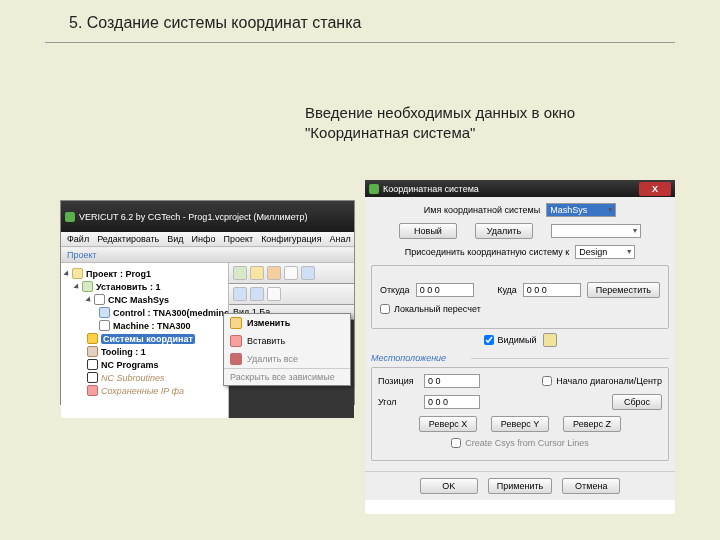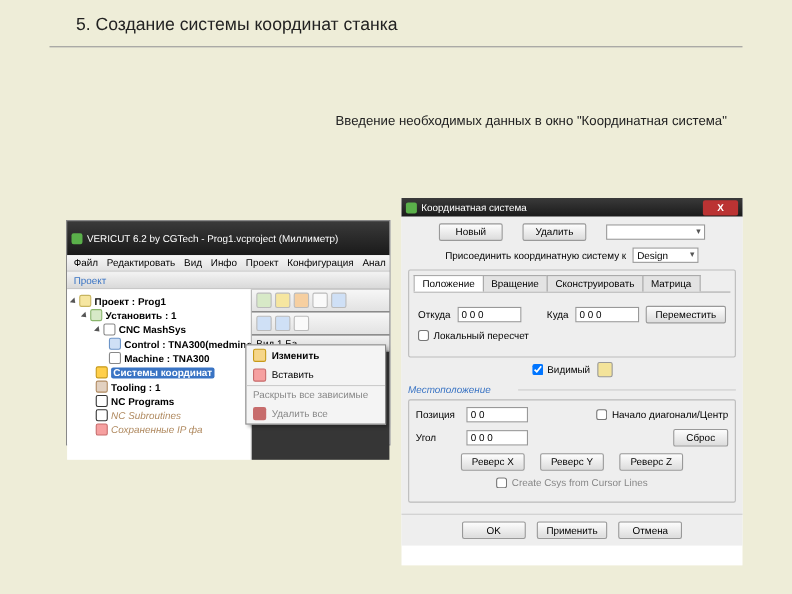"Введение необходимых данных в окно" .subtitle { font-size: 12px -> 15px }
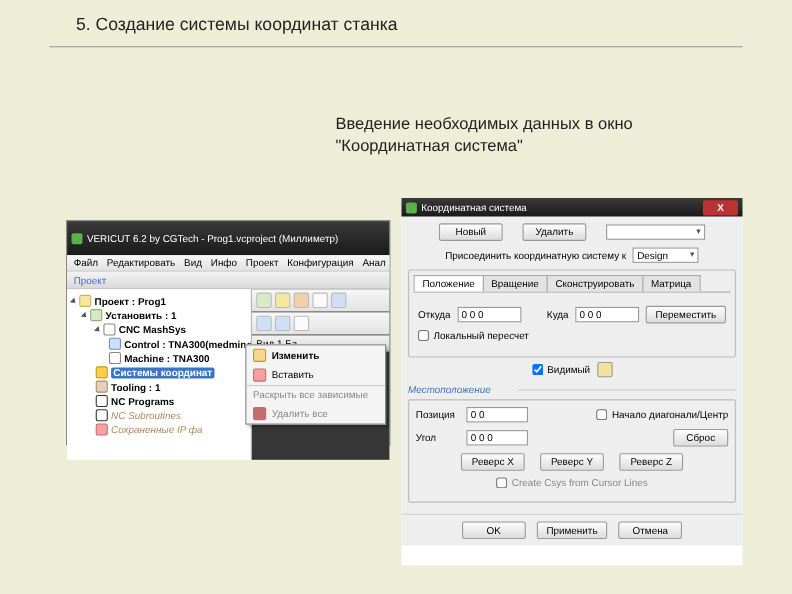"Имя координатной системы" div.row { html: none -> <div> <span>Имя координатной системы</span> <span>MashSys</span> </div> }
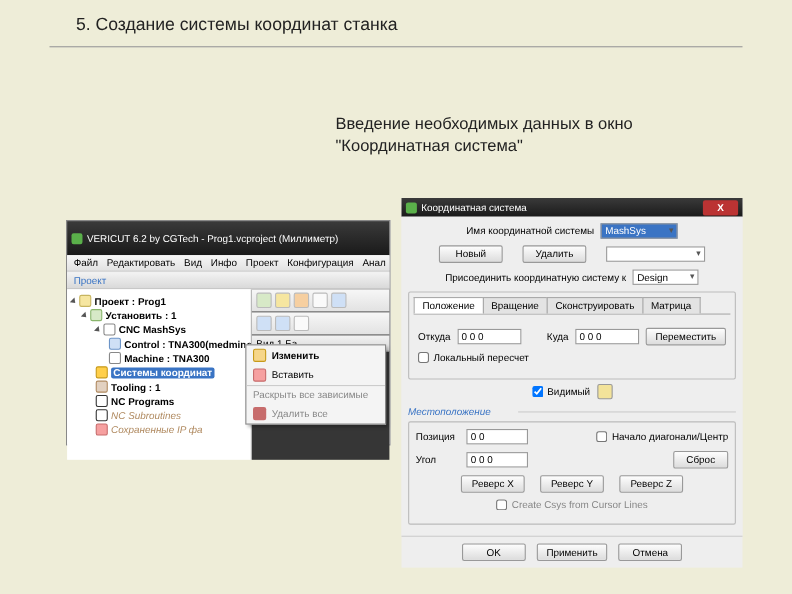"Положение" div.tabs { html: <div> <div>Положение</div> <div>Вращение</div> <div>Сконструировать</div> <div>Матрица</div> </div> -> none }
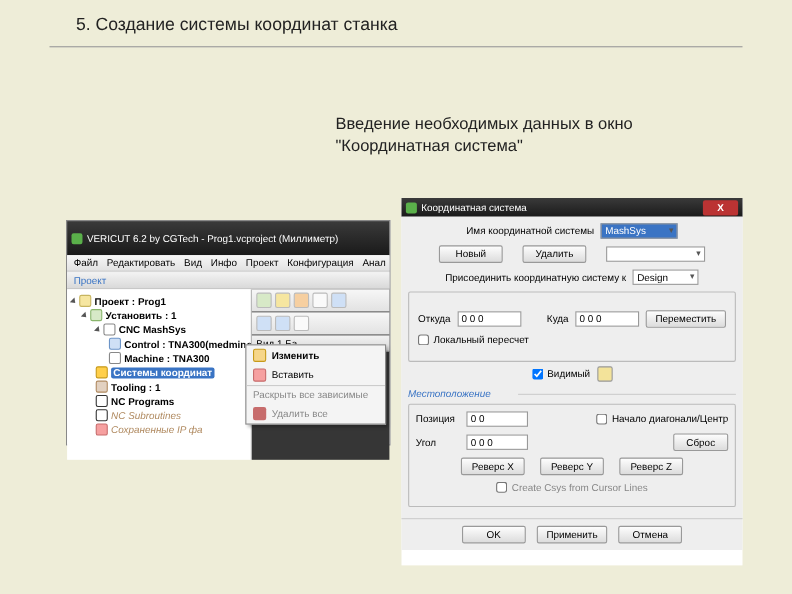"Раскрыть все зависимые" div.ctx-row { order: before "Удалить все" -> after "Удалить все" }
